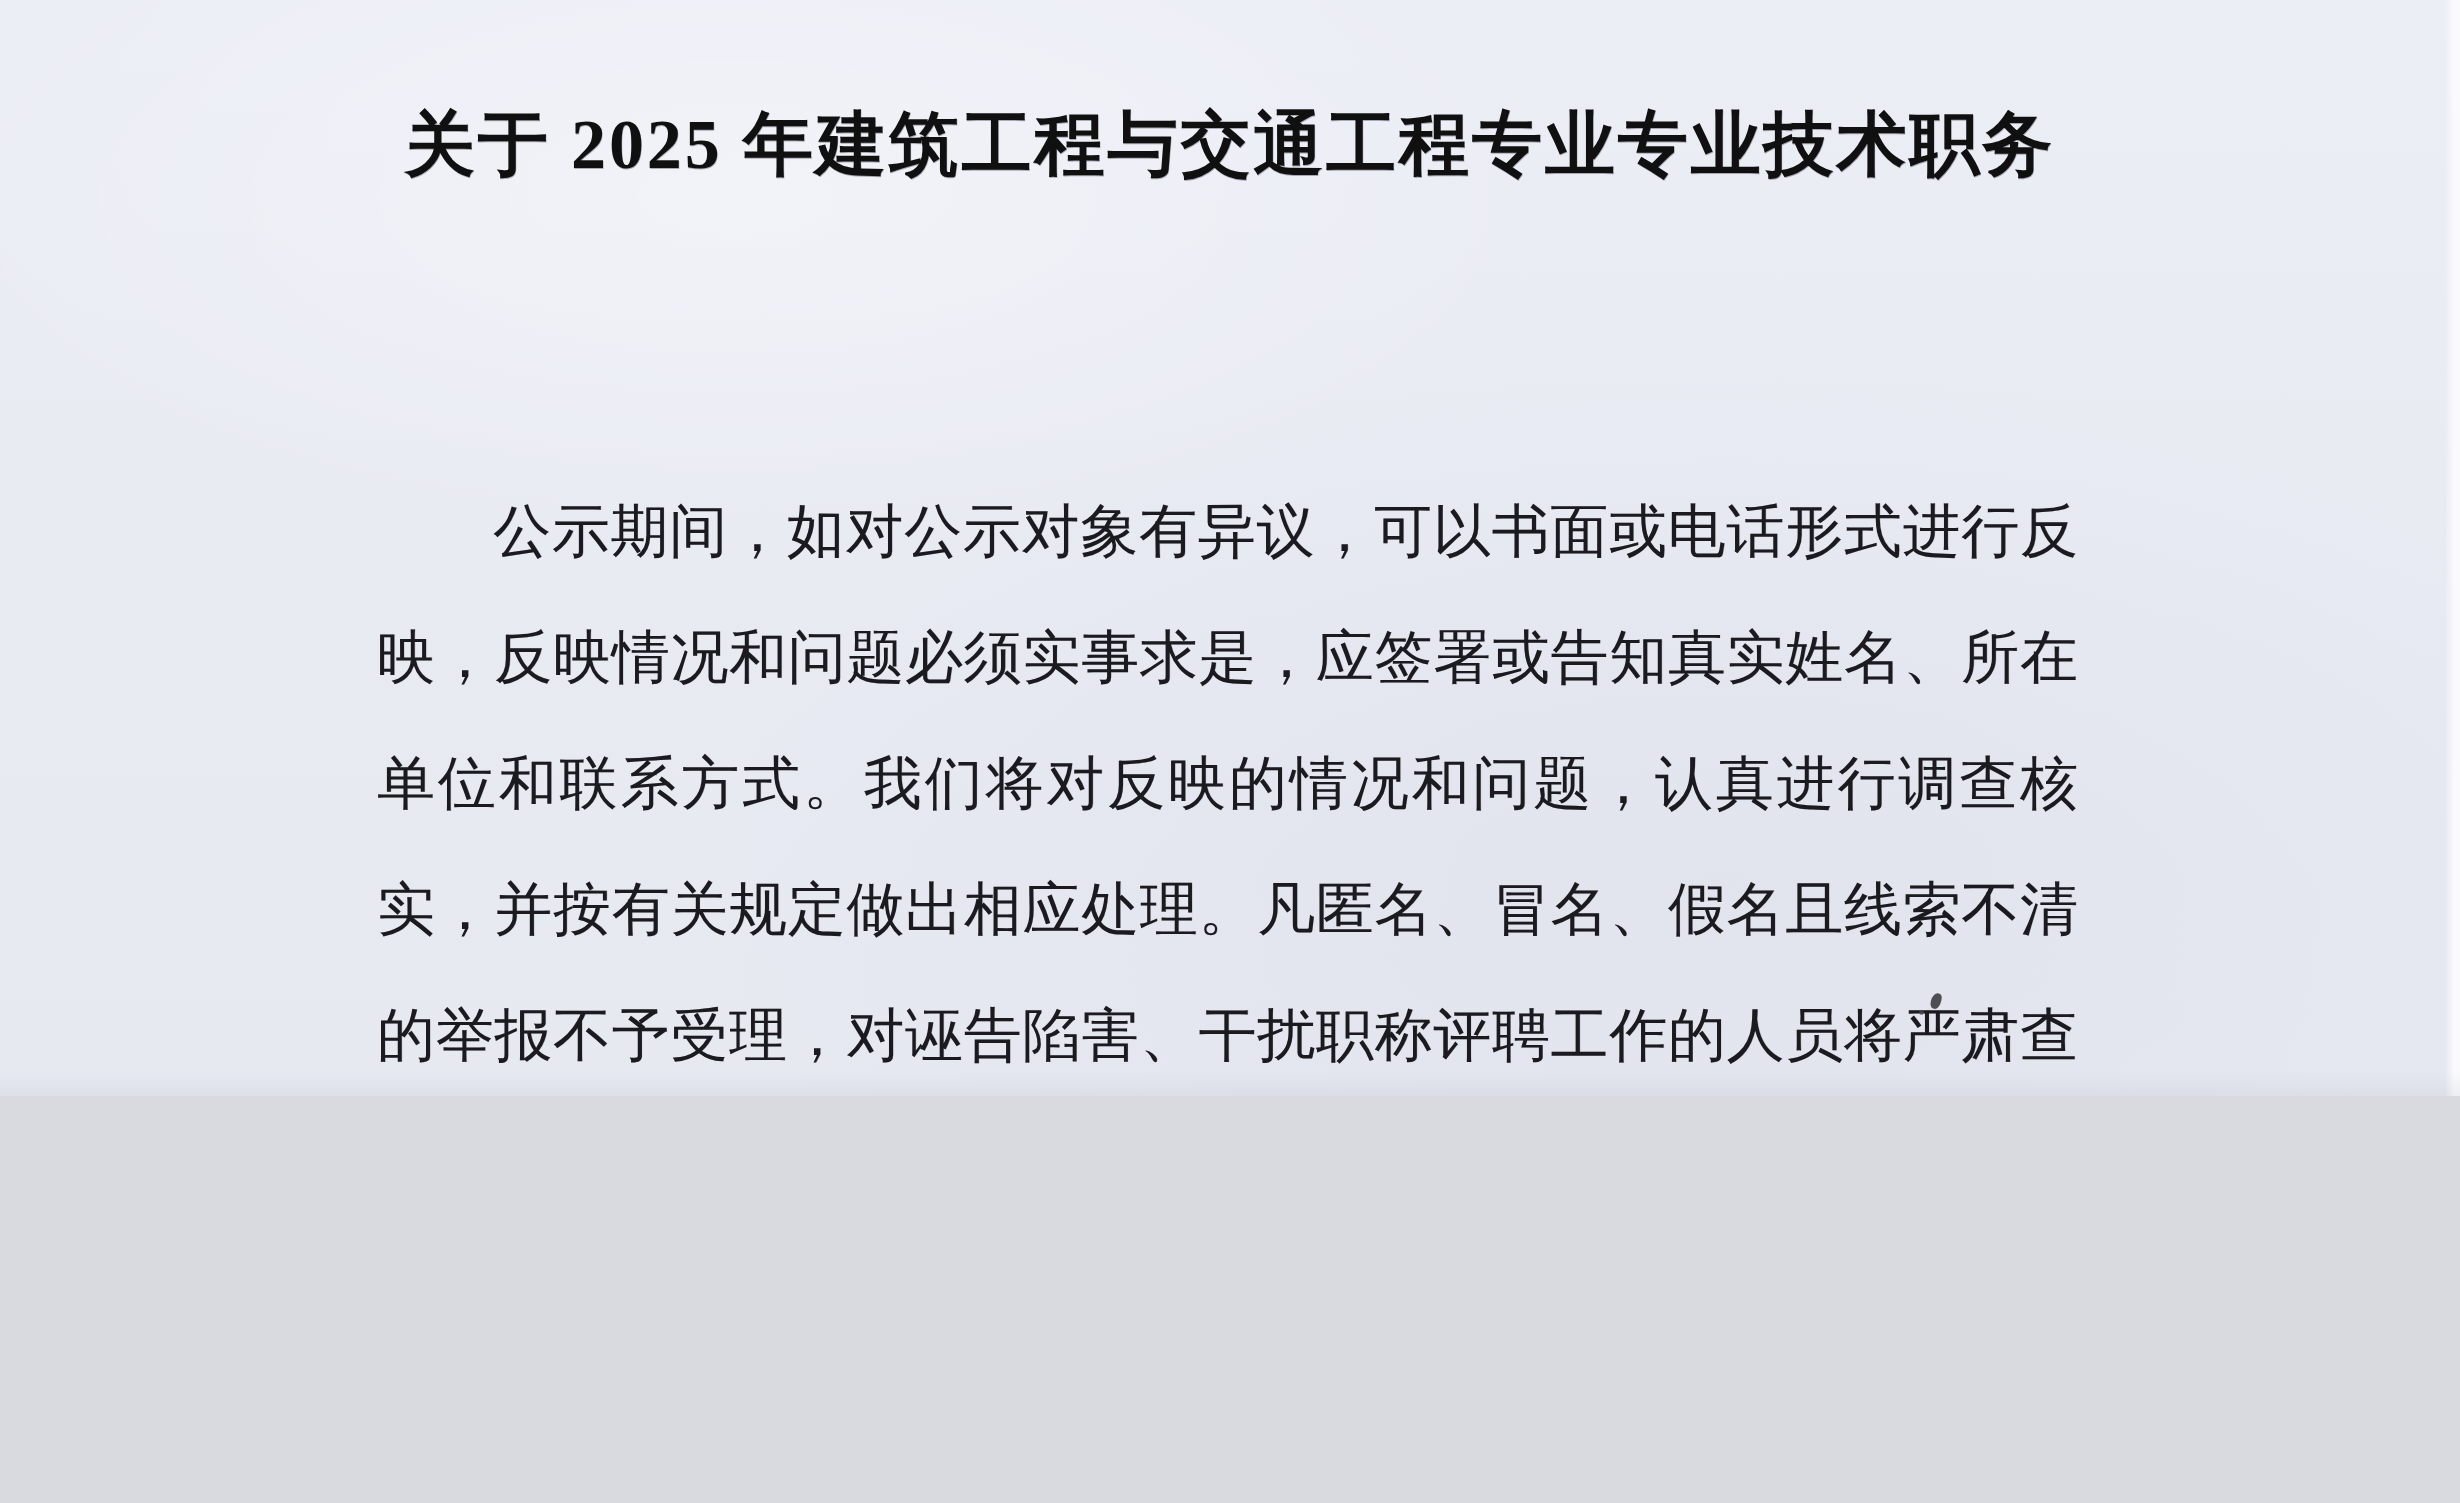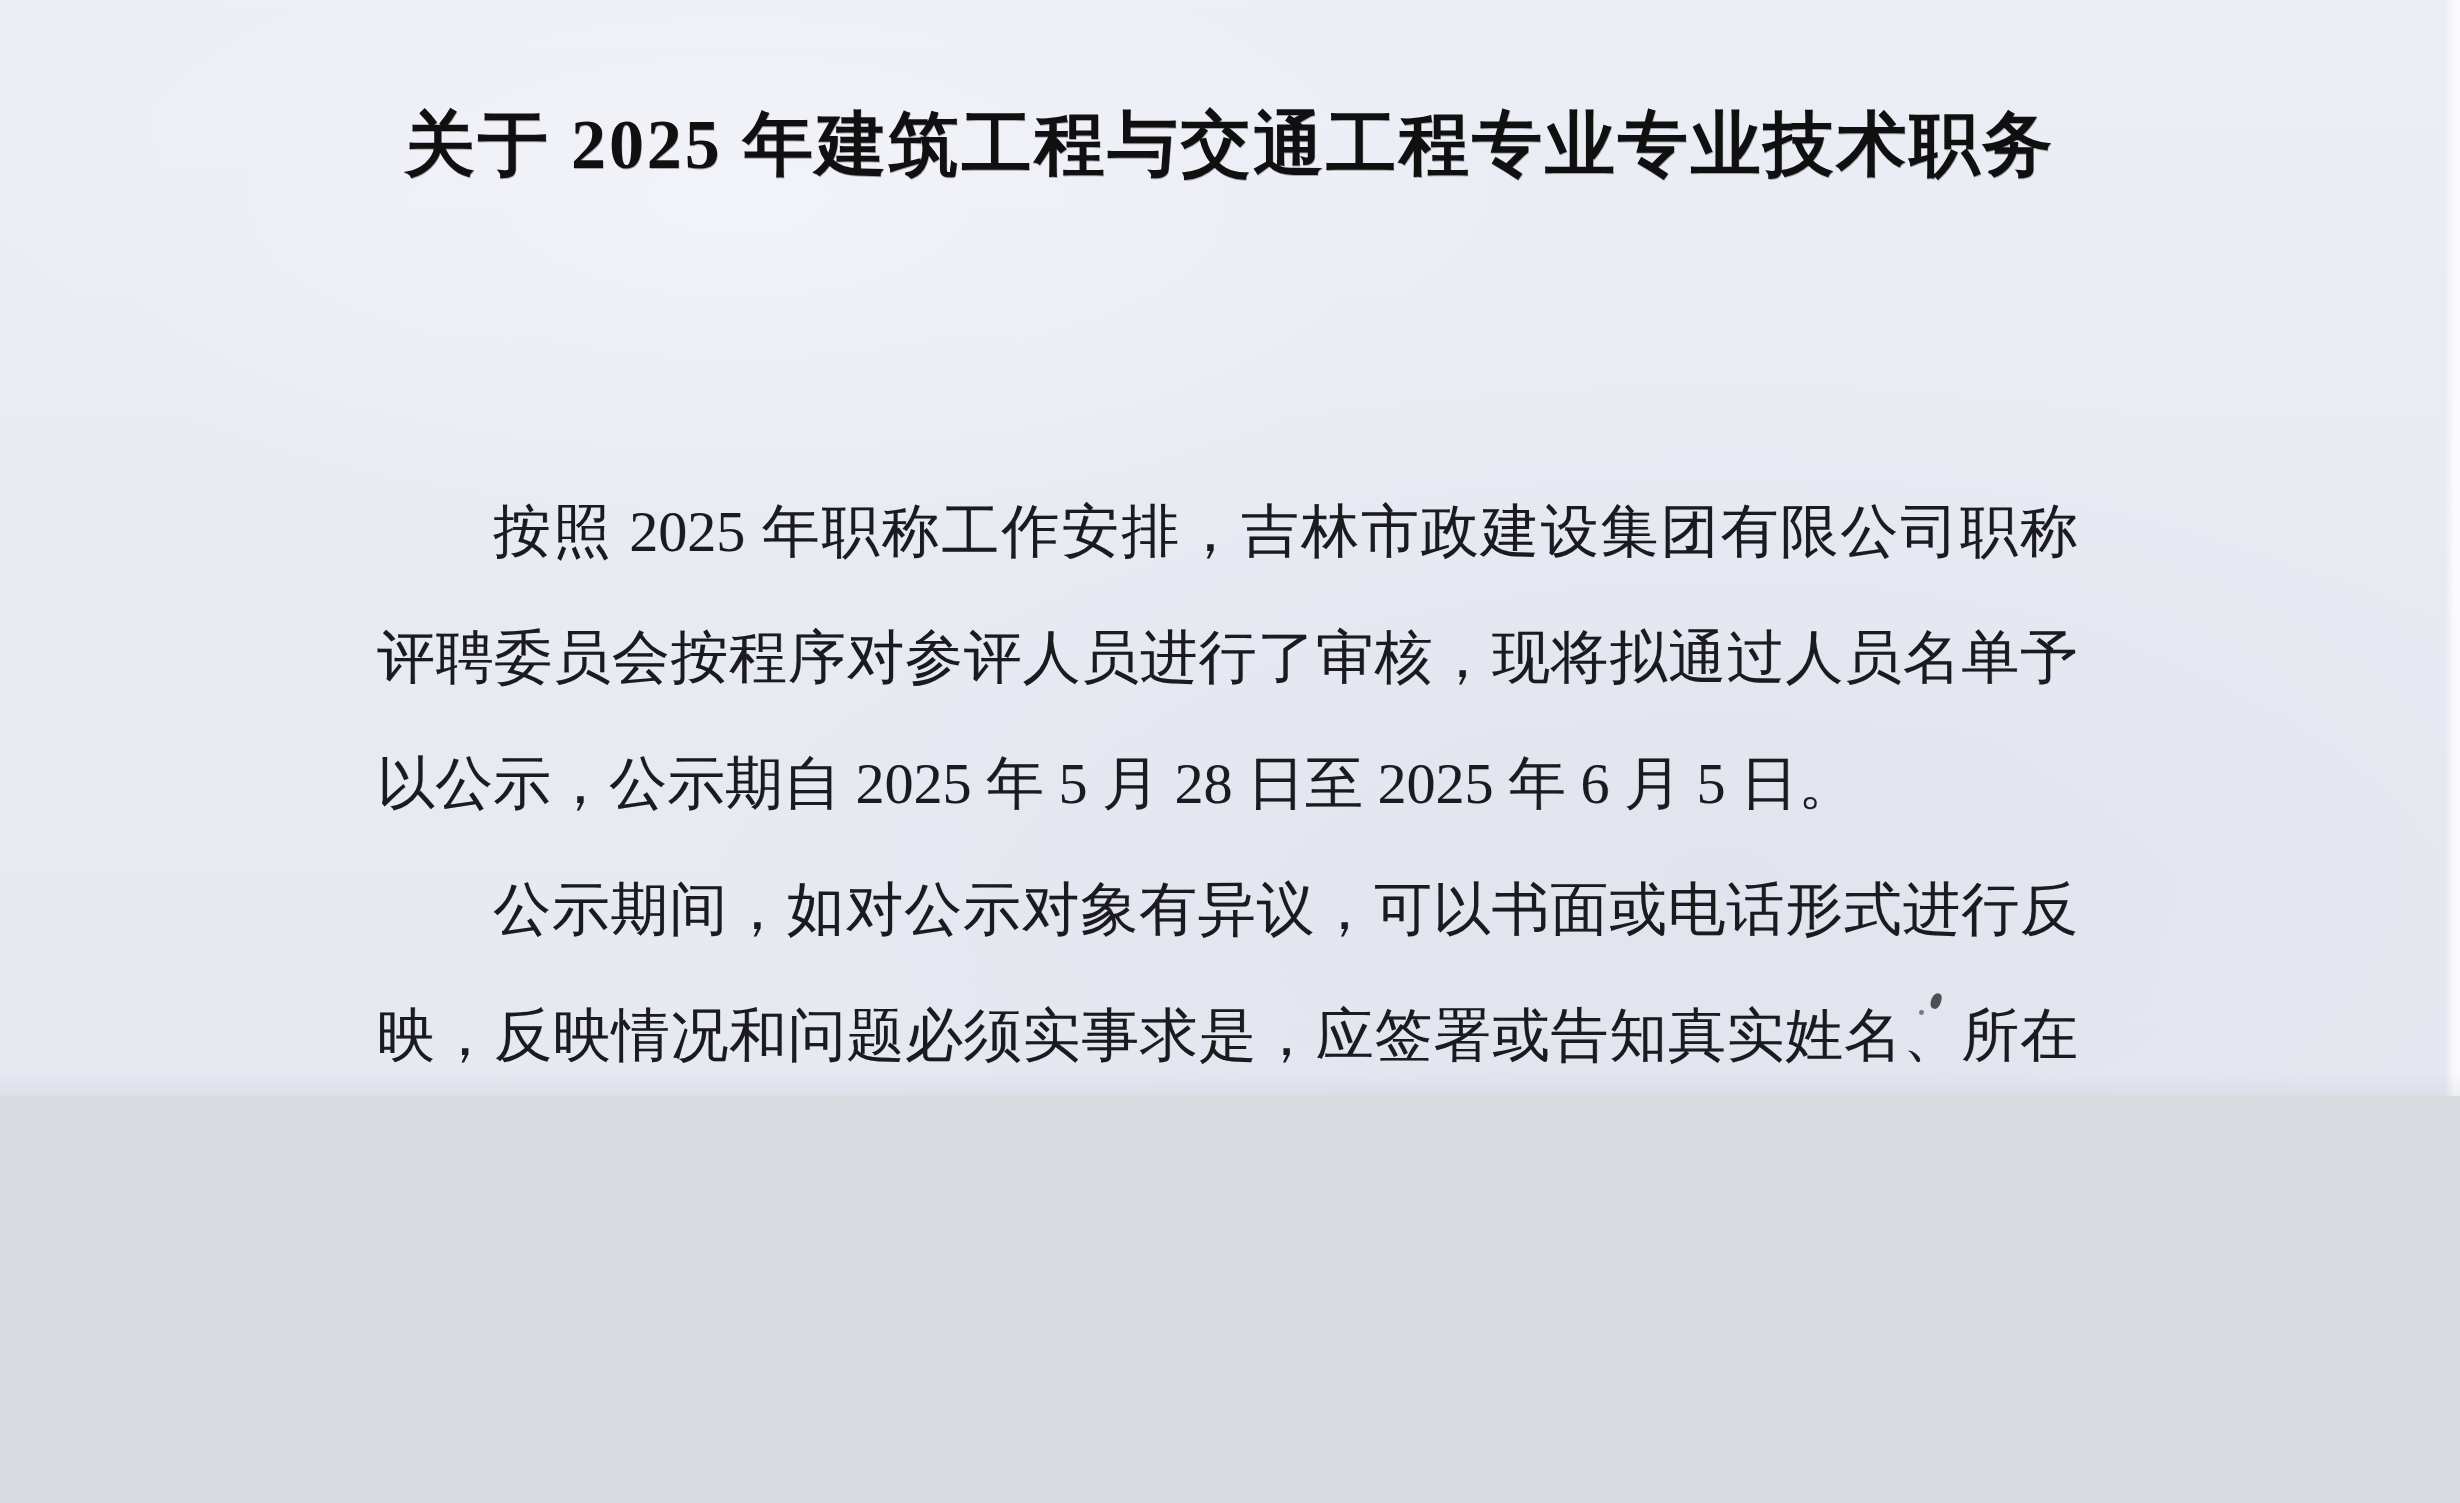"按照 2025" p { html: <p>按照 2025 年职称工作安排，吉林市政建设集团有限公司职称评聘委员会按程序对参评人员进行了审核，现将拟通过人员名单予以公示，公示期自 2025 年 5 月 28 日至 2025 年 6 月 5 日。</p> -> none }
